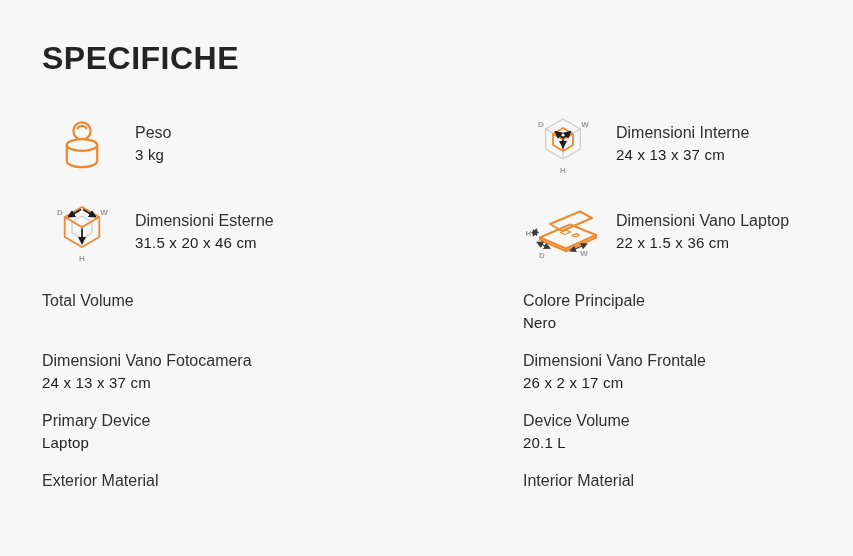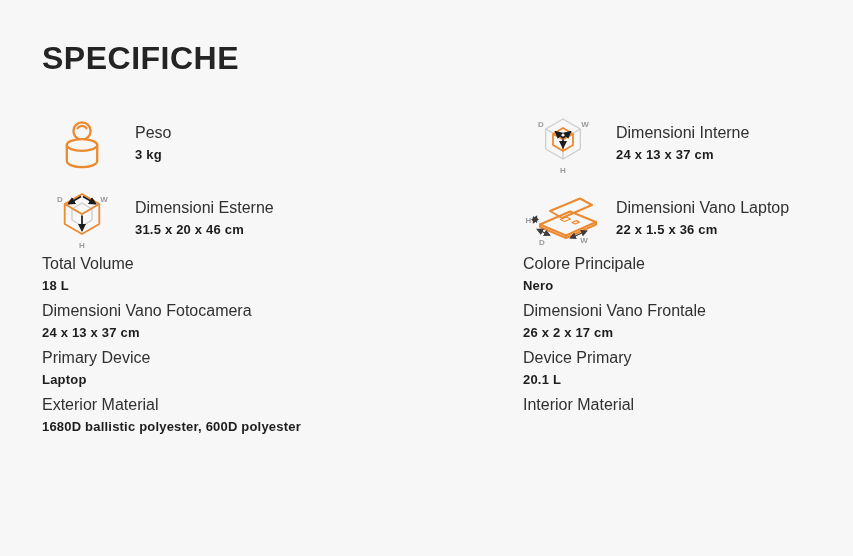"Peso" .icon-grid { row-gap: 7px -> 20px }
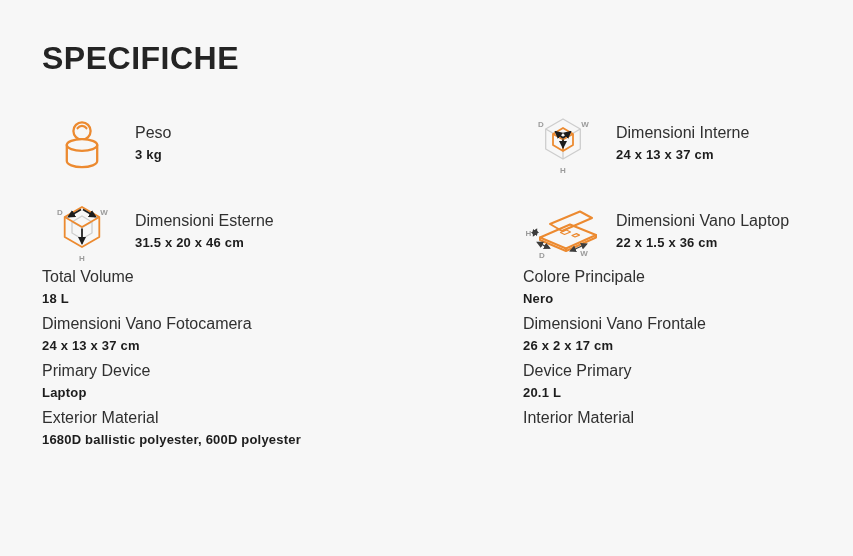"3 kg" .value { font-size: 13px -> 15px; font-weight: 700 -> 400 }
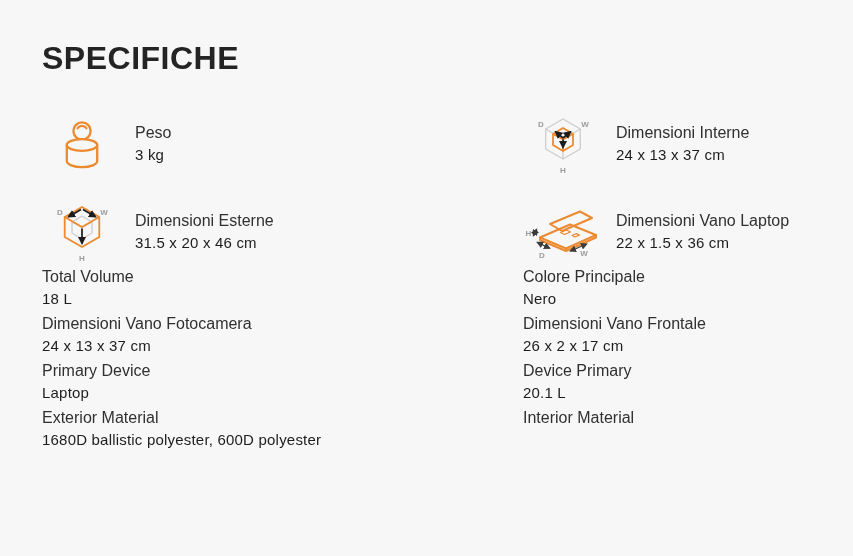"Total Volume" .text-grid { margin-top: none -> 24px; row-gap: 3px -> 16px }
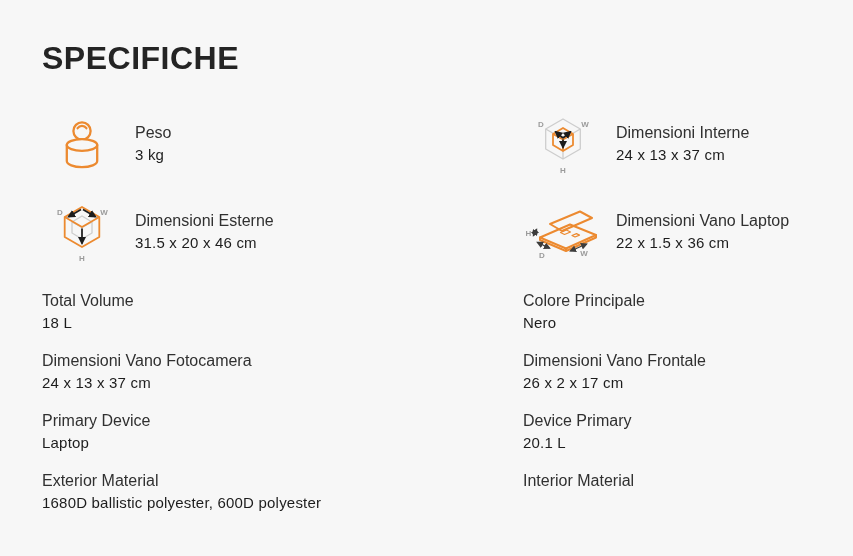"18 L" div.value { html: <div>18 L</div> -> none }
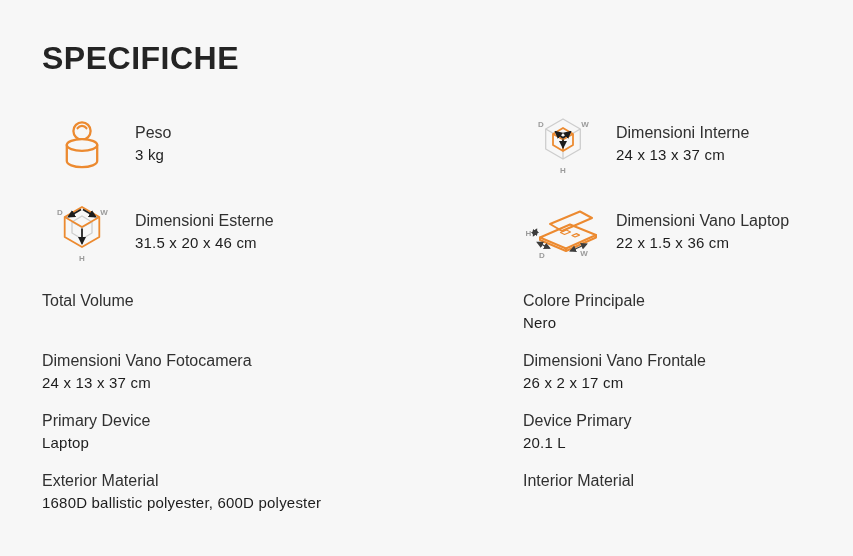"Device Primary" div.label { text: Primary -> Volume }
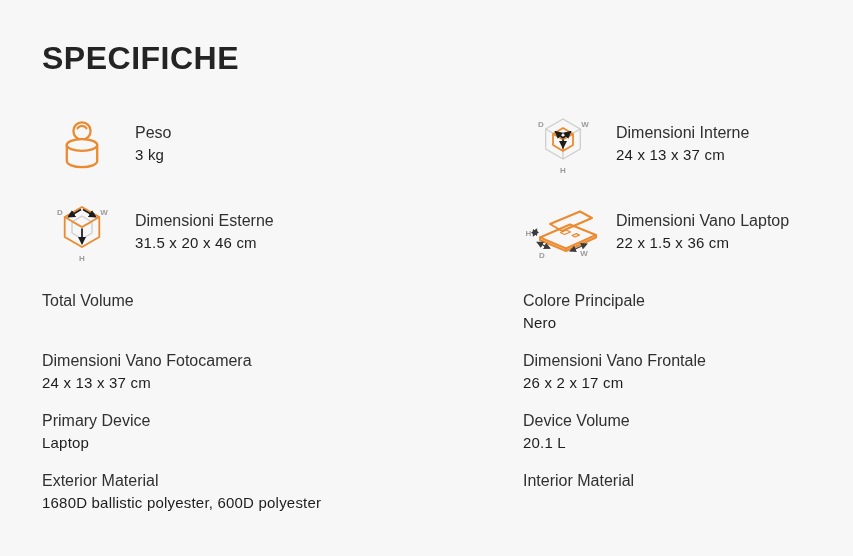"1680D ballistic polyester, 600D" div.value { html: <div>1680D ballistic polyester, 600D polyester</div> -> none }
